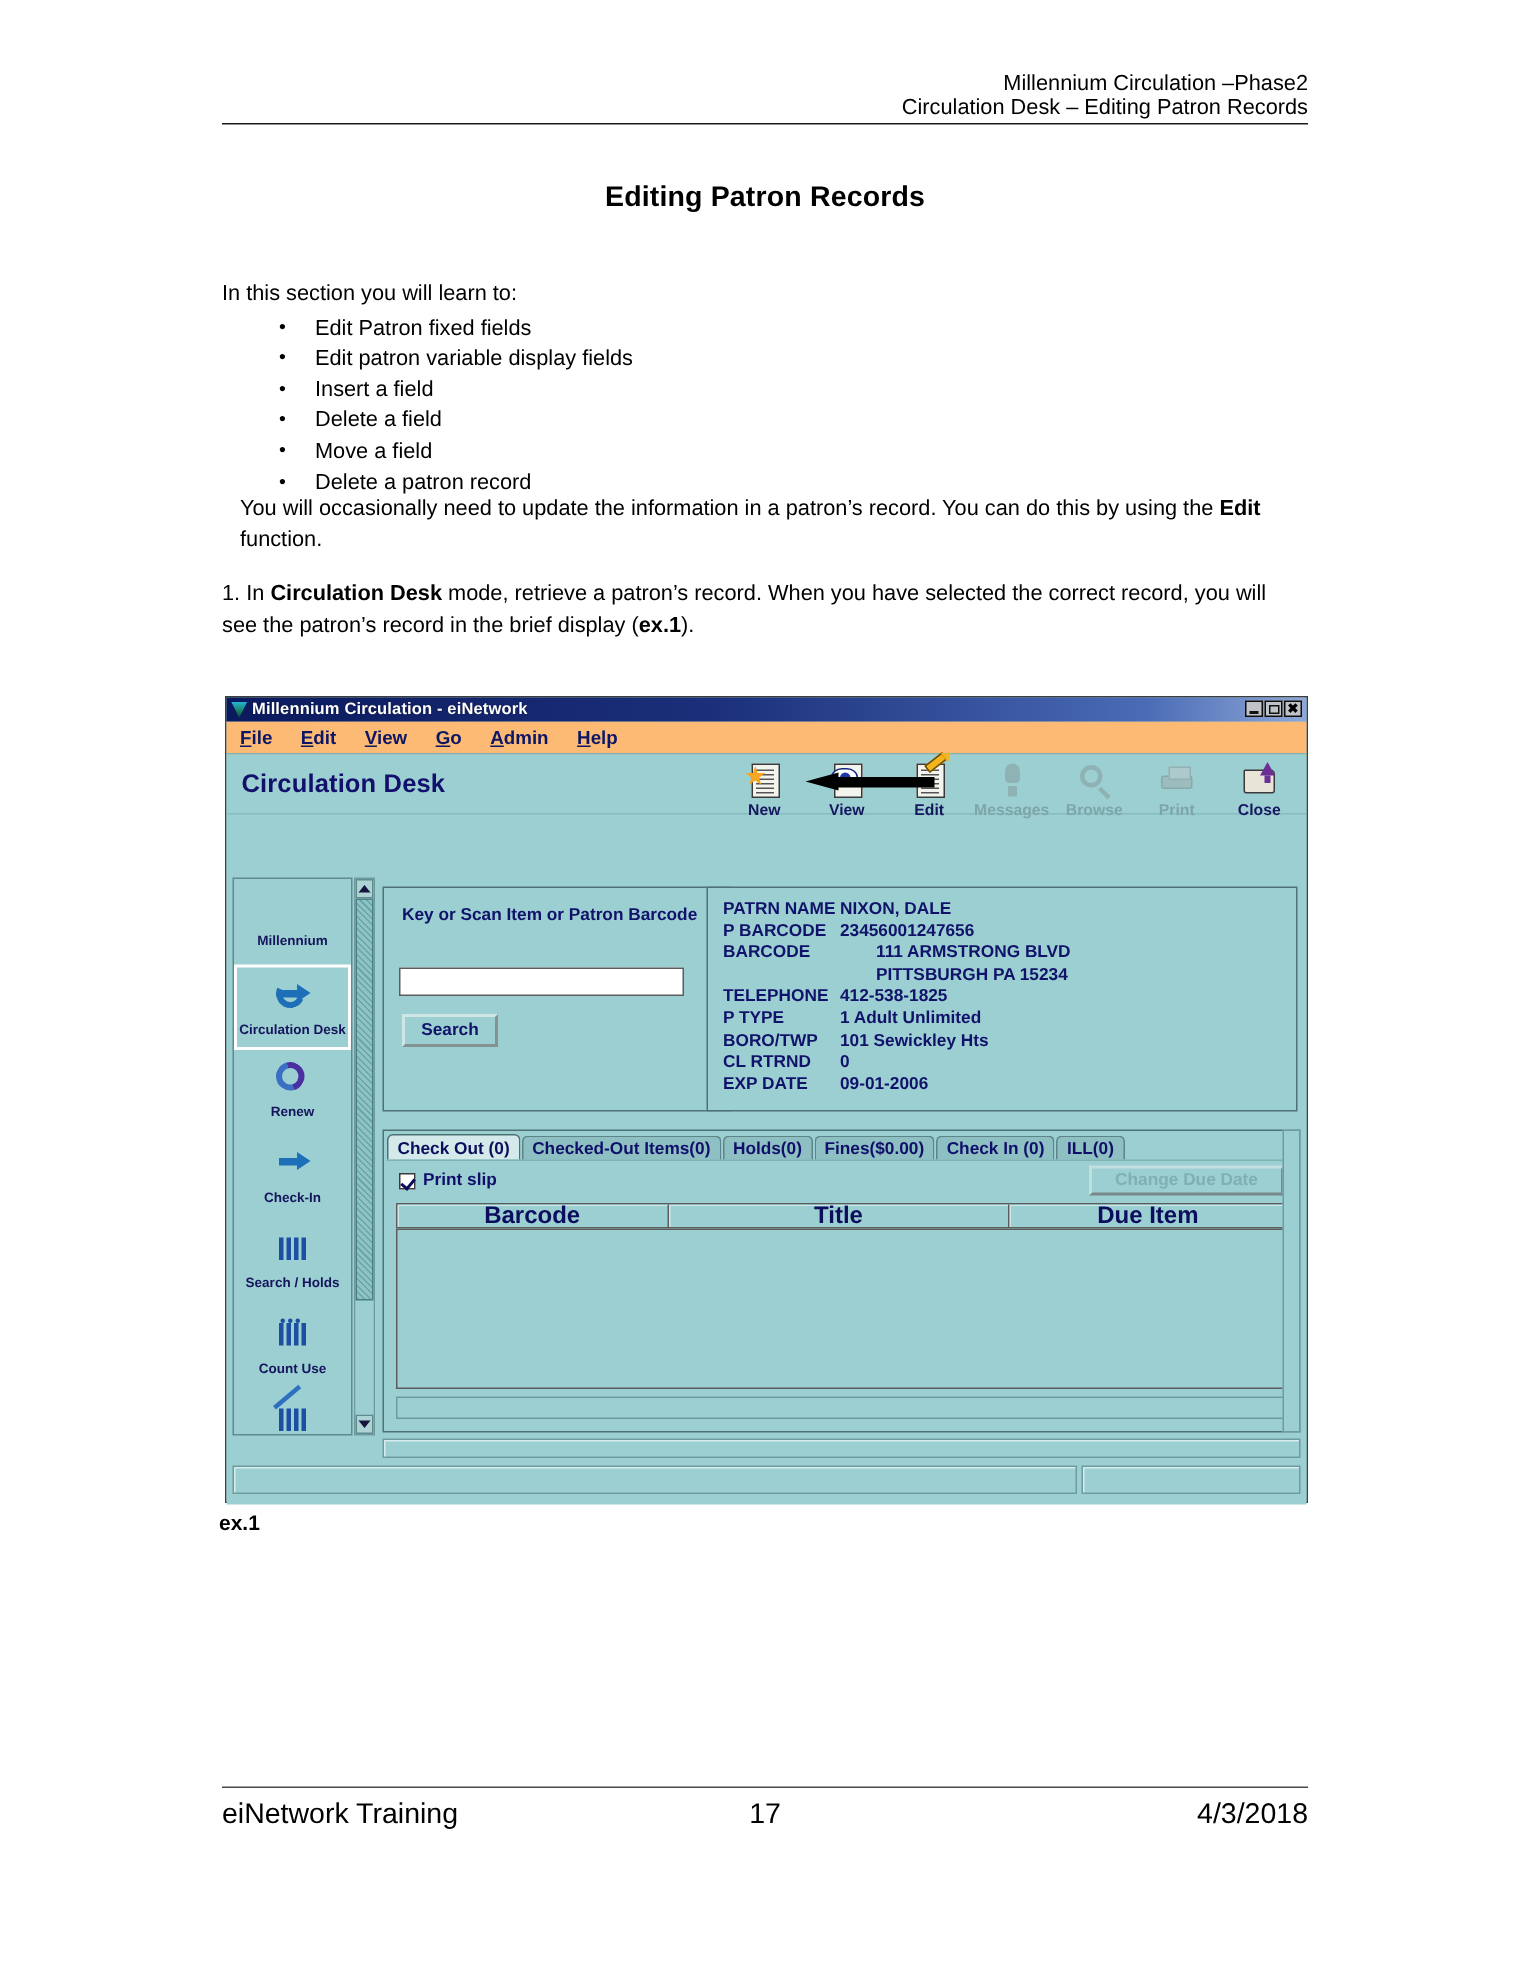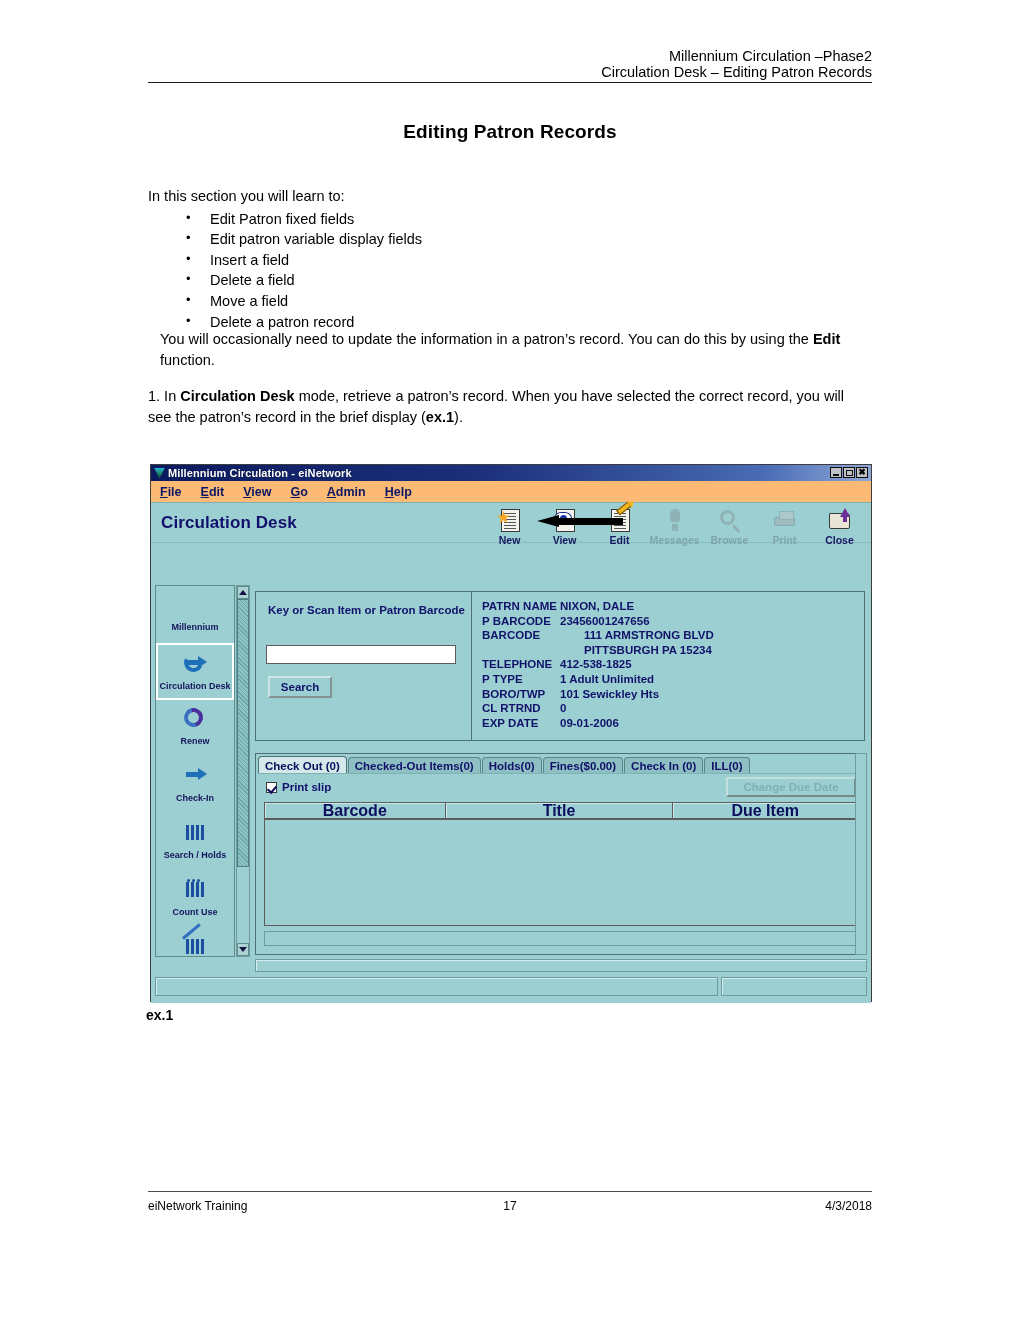"eiNetwork Training" .doc-footer { font-size: 12px -> 19px }
